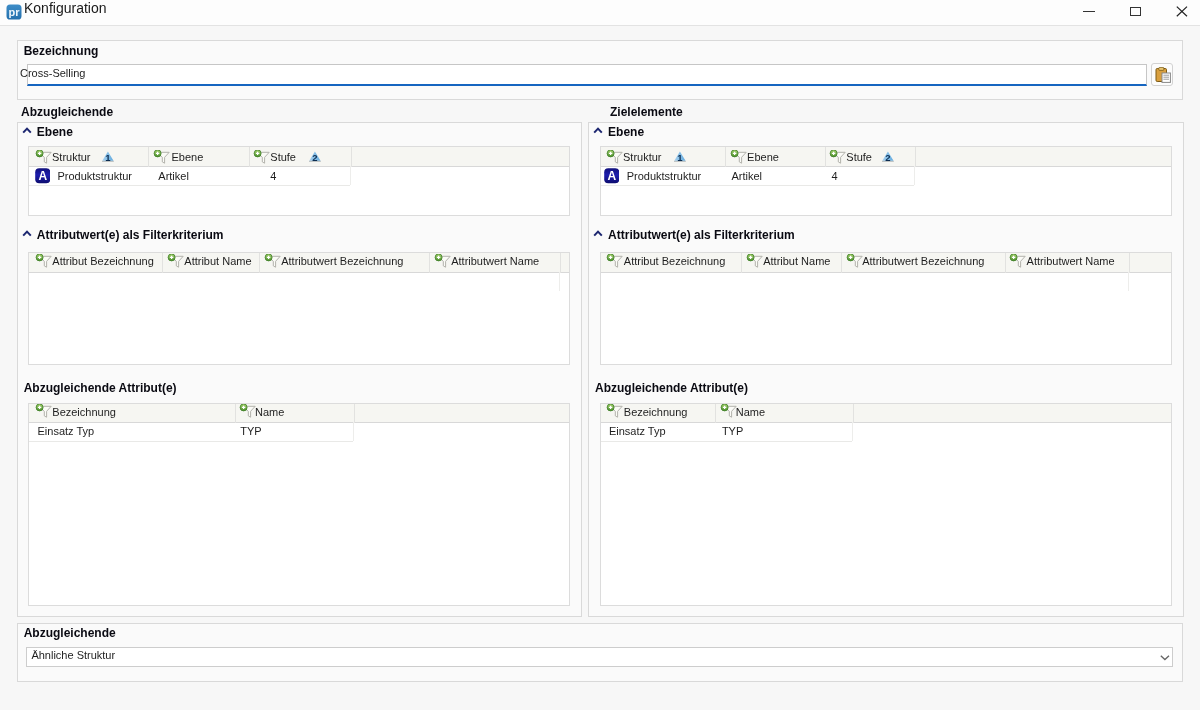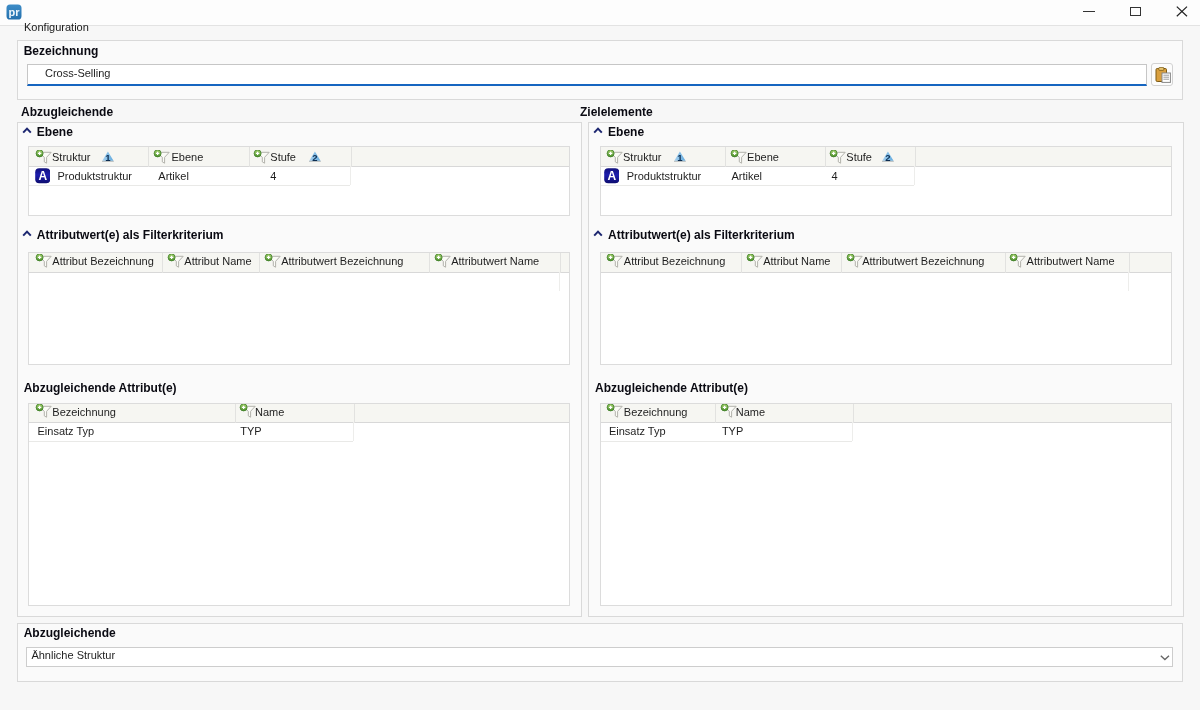"Konfiguration" div.abs { font-size: 11px -> 14px; top: 22px -> 3px }
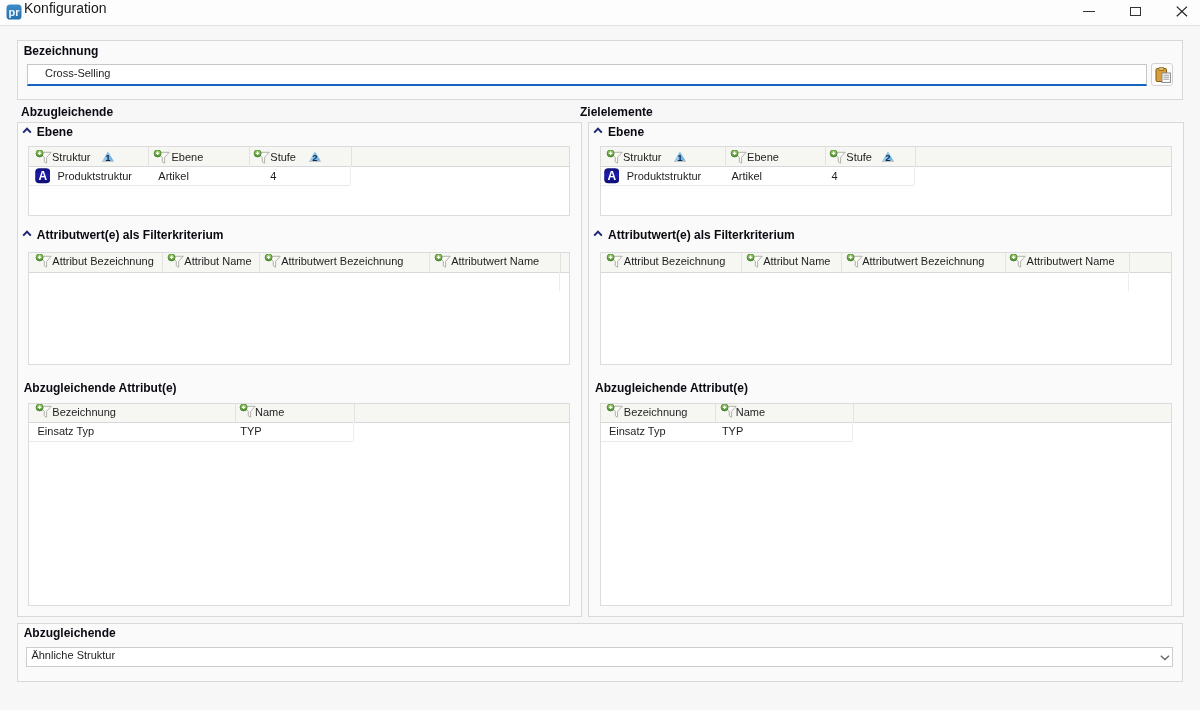"Cross-Selling" div.t { left: 45px -> 20px }
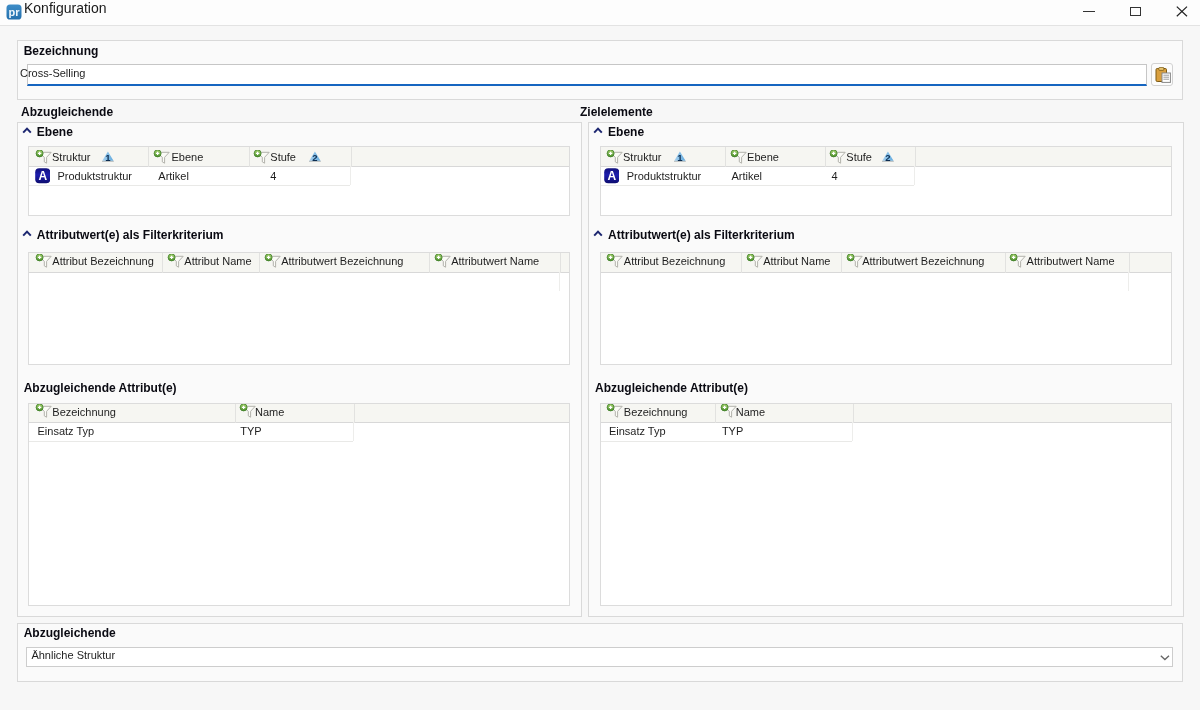"Zielelemente" div.cap { left: 580px -> 610px }
